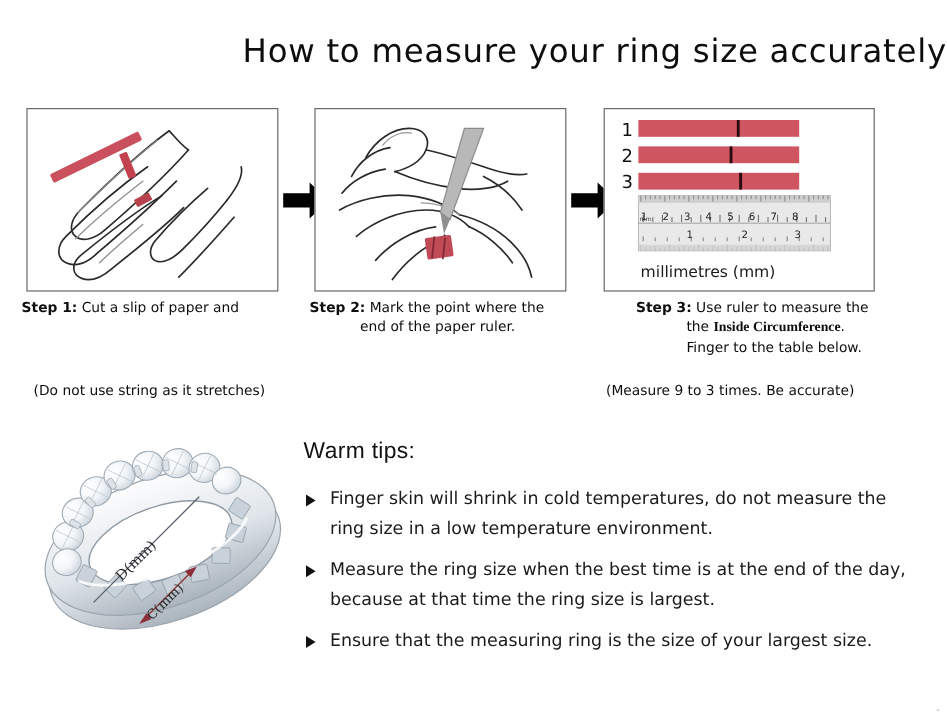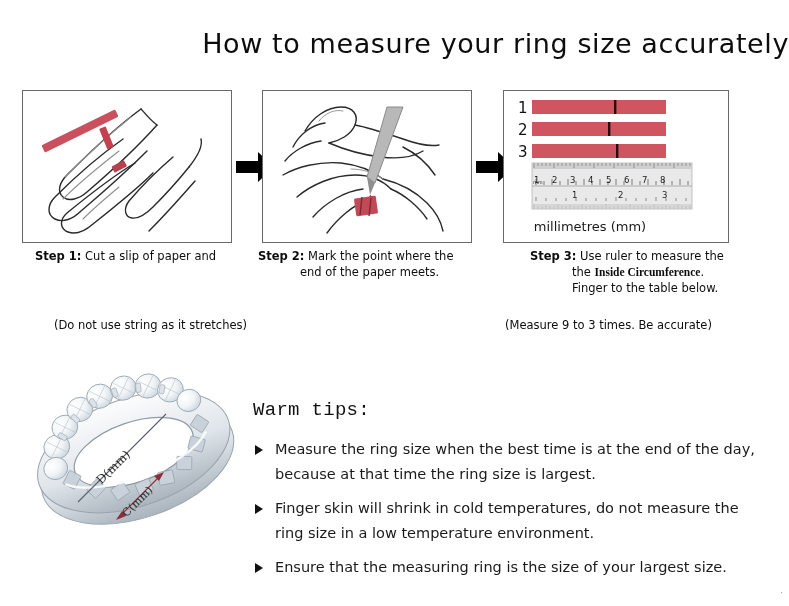"Step 1: Cut a slip" .cap-1 { left: 17px -> 0px }
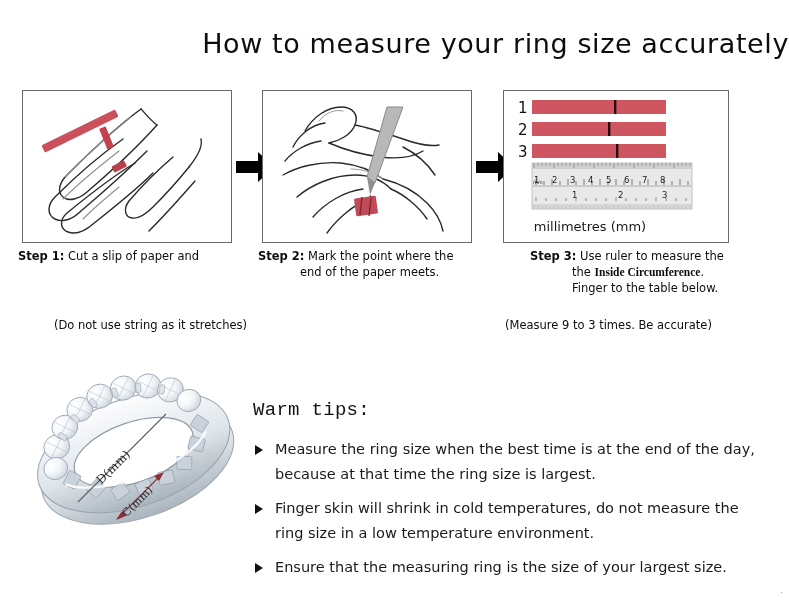"end of the paper meets." span.cap-line-indent { text: meets -> ruler }
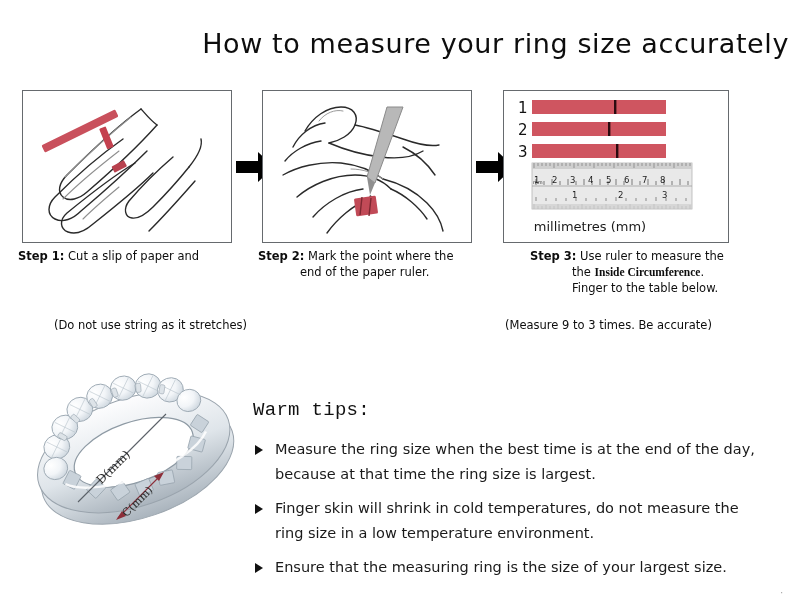"(Do not use string as" .note-1 { left: 36px -> 10px }
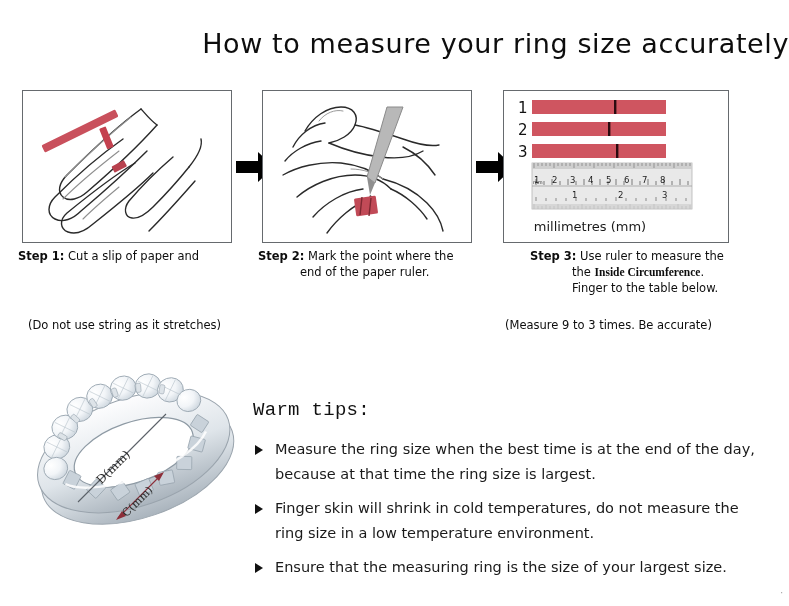"Warm tips:" .tips-title { font-family: Liberation Mono, monospace -> Liberation Sans, sans-serif; margin-top: 33px -> none }
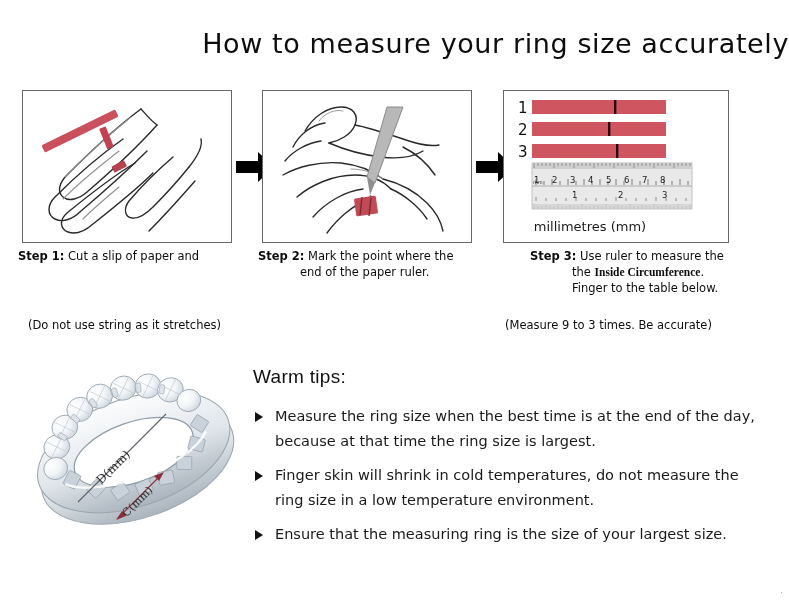"Measure the ring size when" div.tip-item { order: before "Finger skin will shrink in" -> after "Finger skin will shrink in" }
